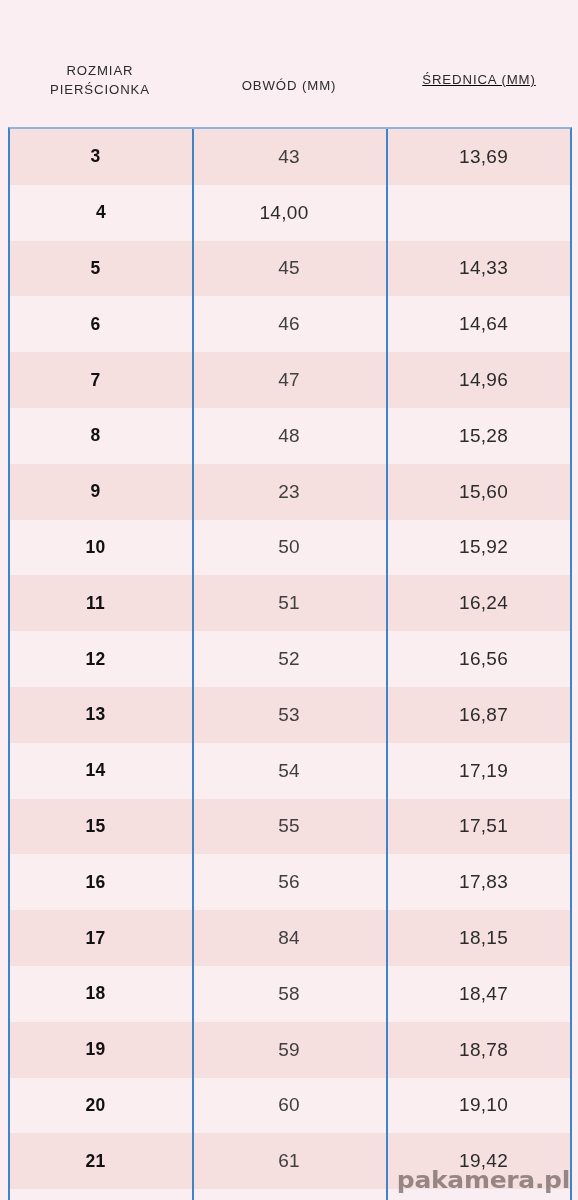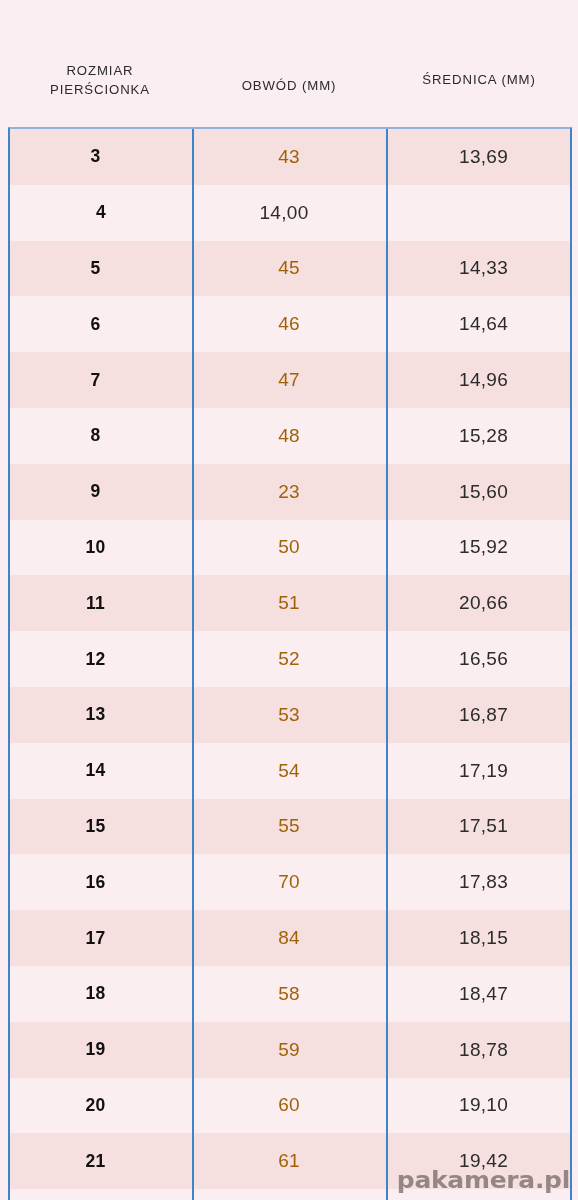"ŚREDNICA (MM)" .hcell-diam { text-decoration: none -> underline }
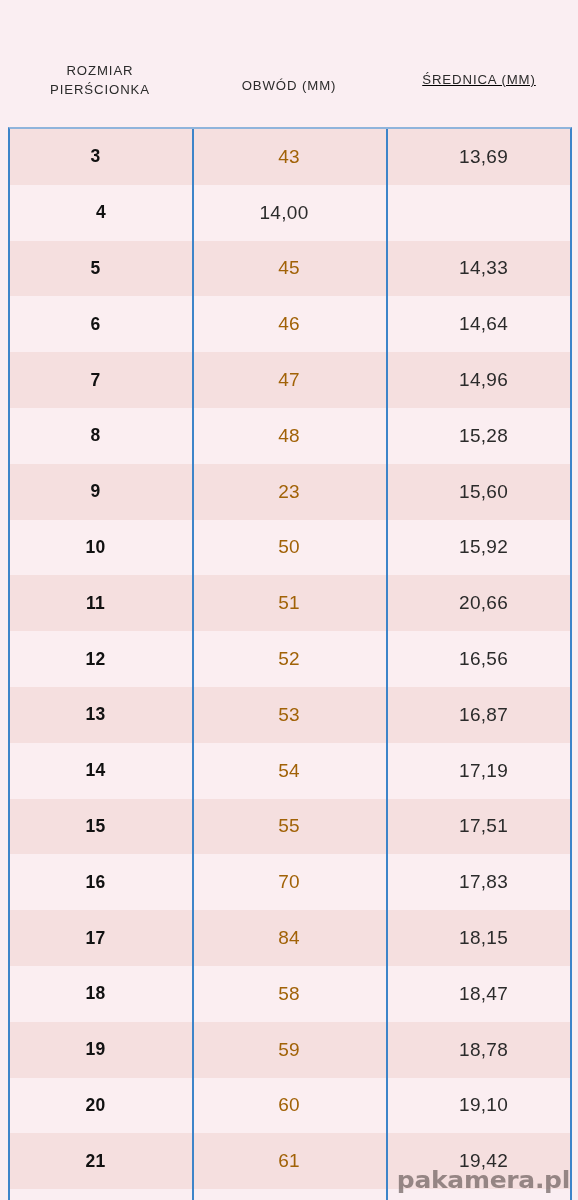"43" .cell-circ { color: #a16207 -> #404040 }
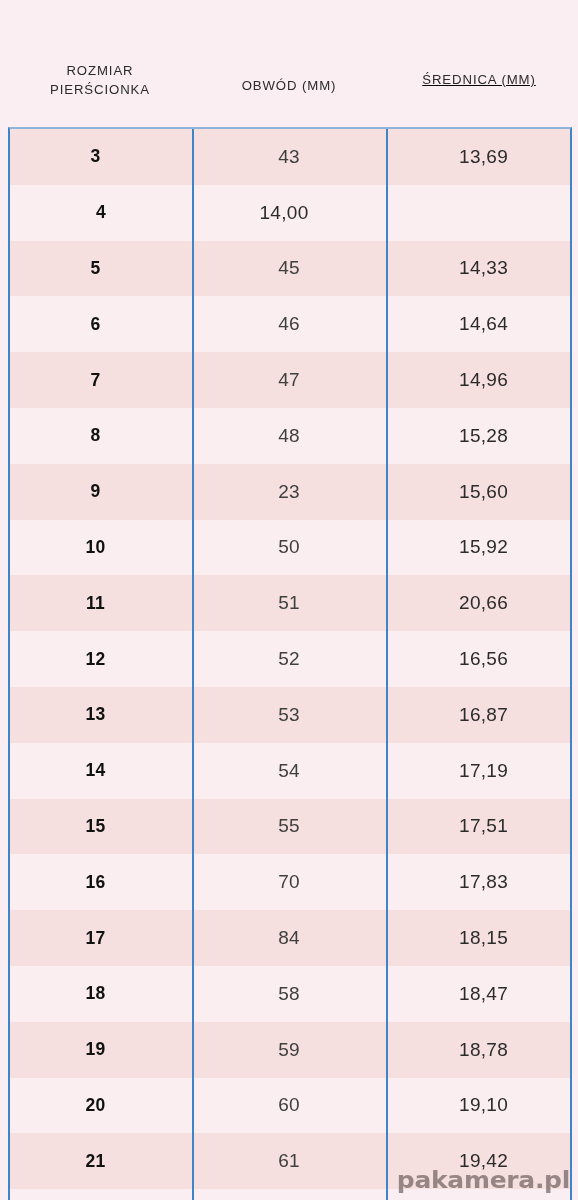"20,66" div.cell { text: 20,66 -> 16,24 }
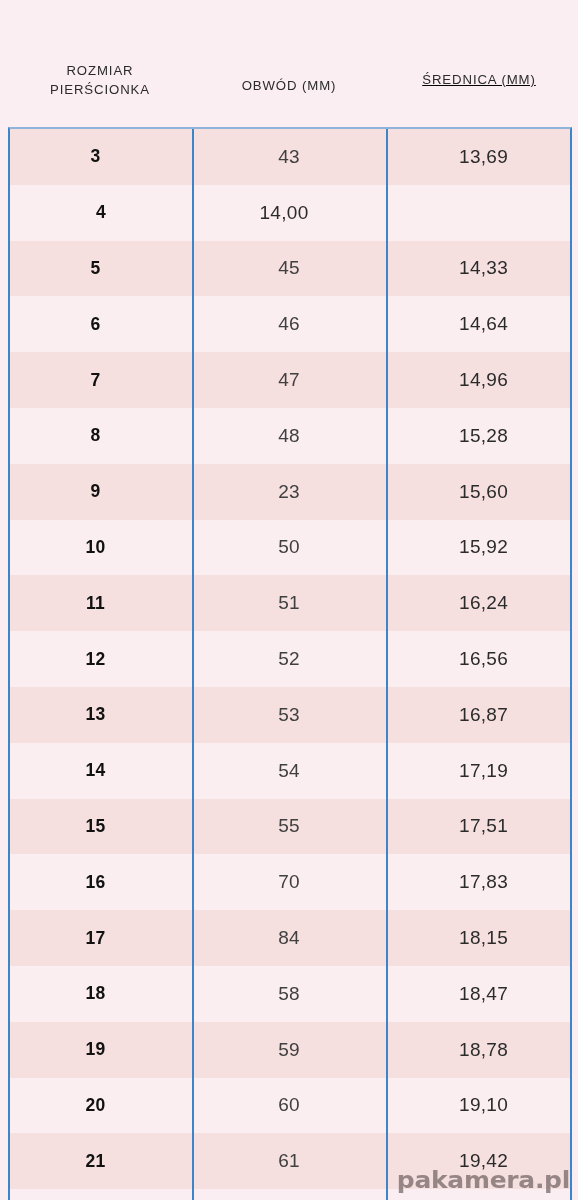"70" div.cell { text: 70 -> 56 }
